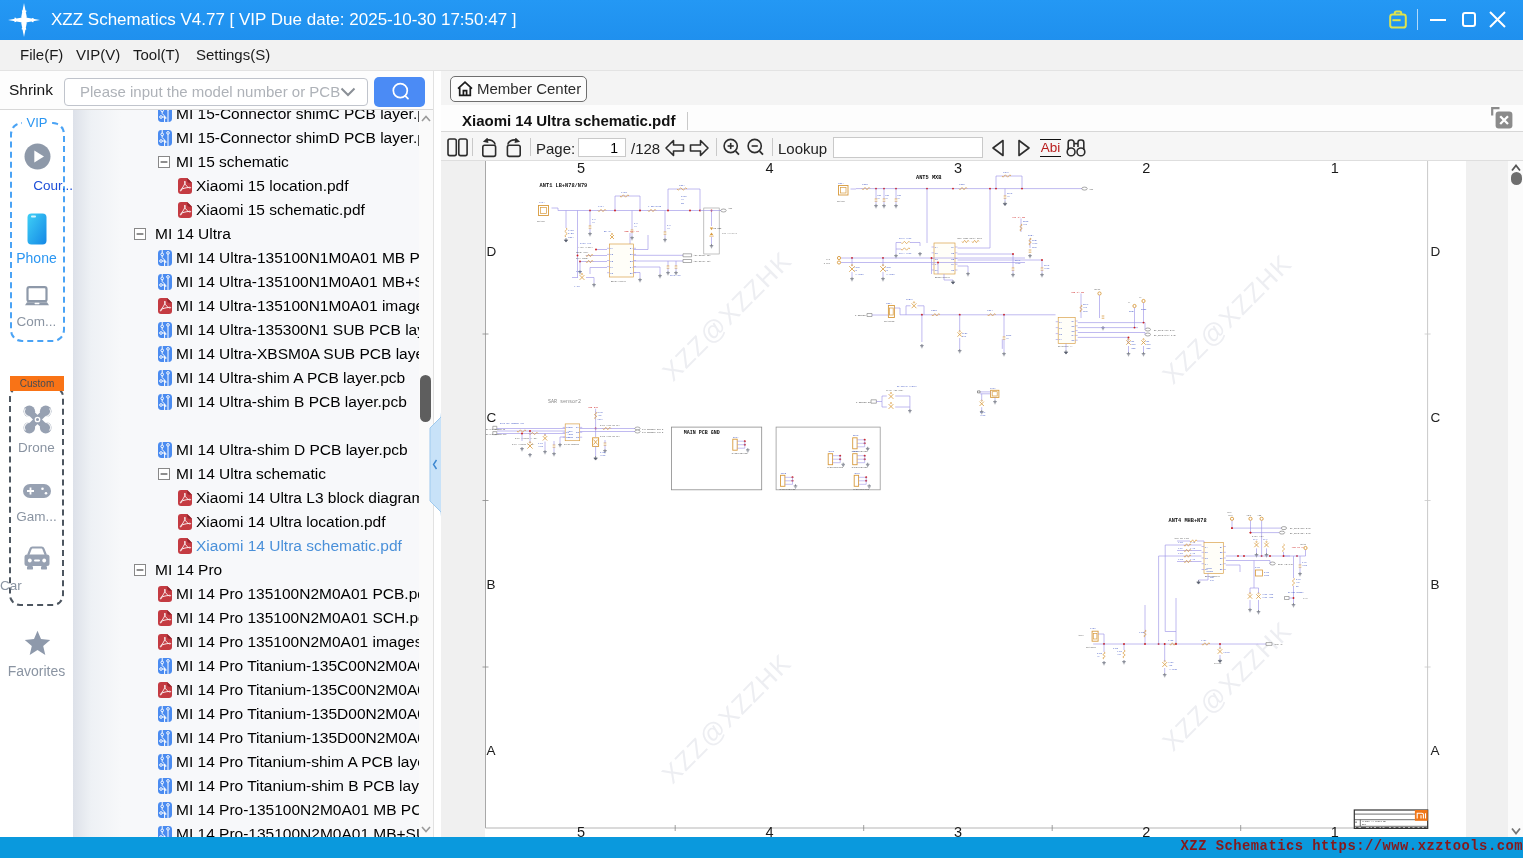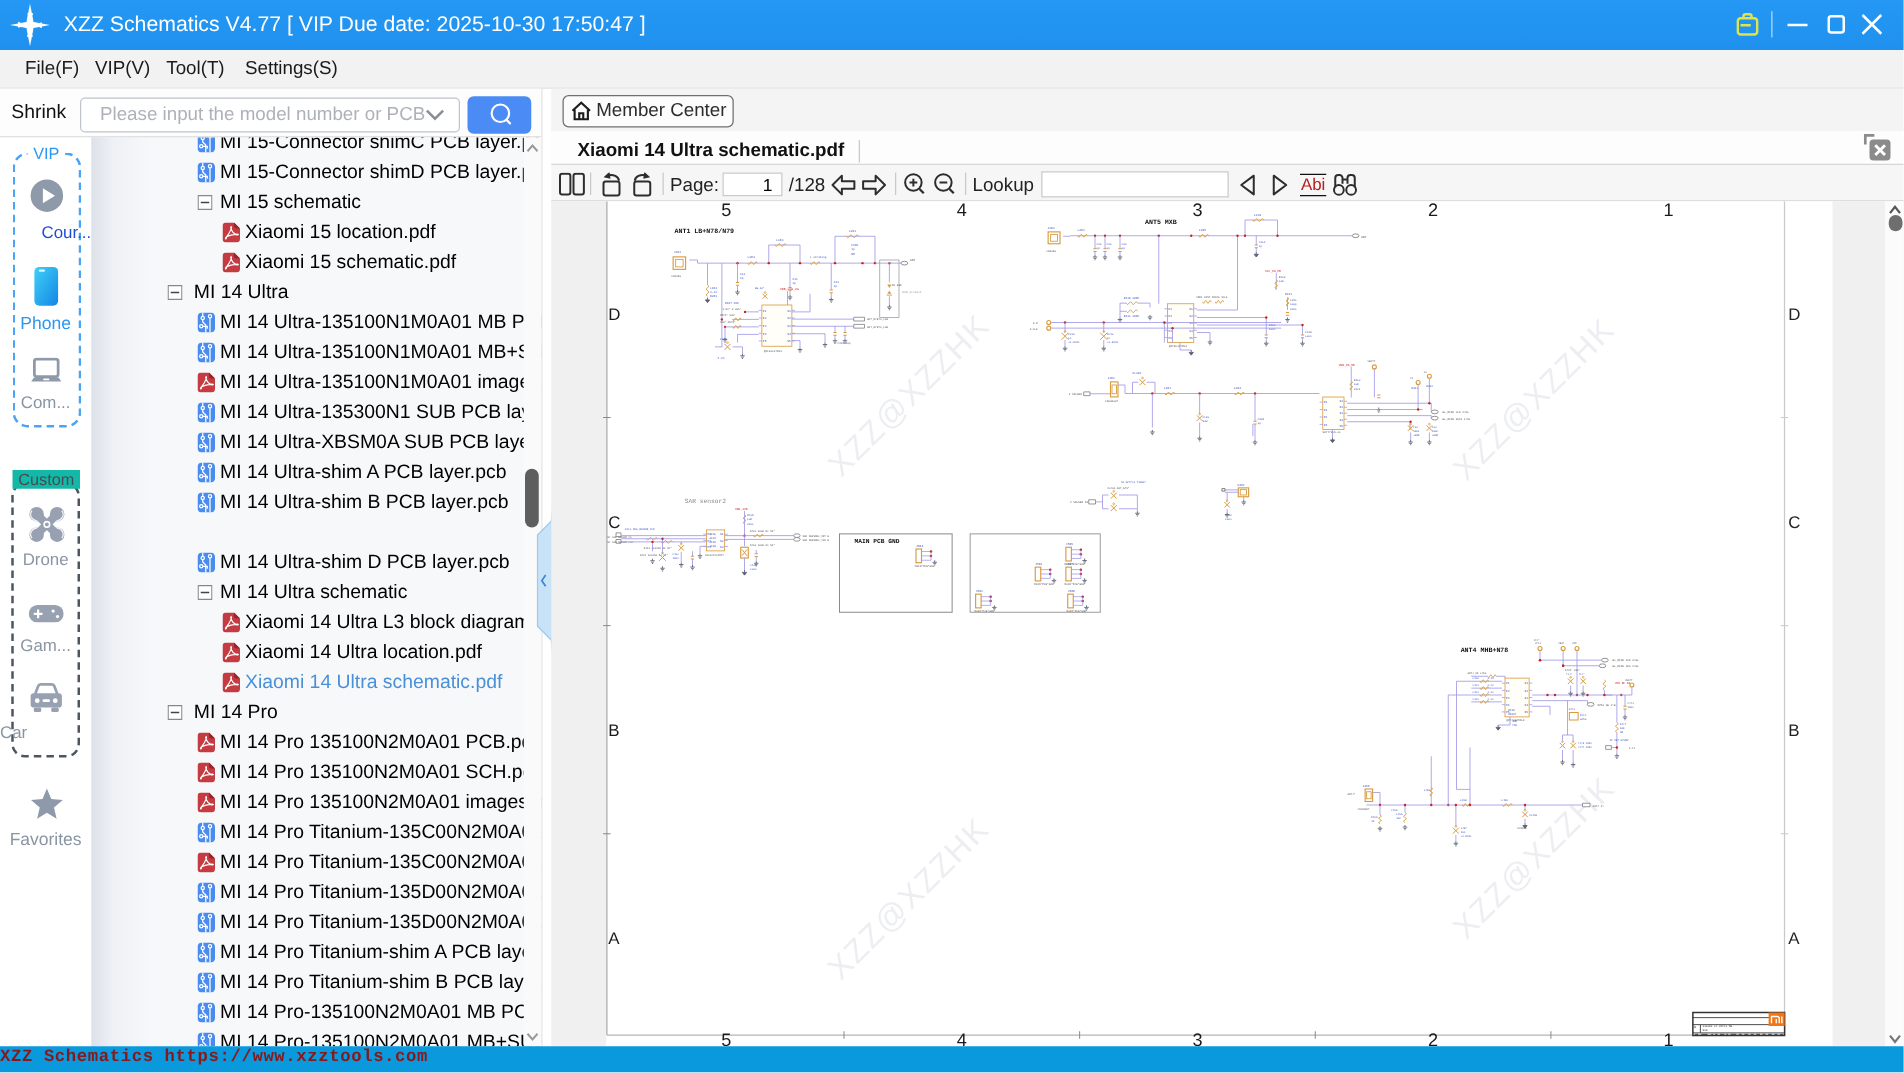"Custom" div.abs { background: #14b8a6 -> #f97316; font-size: 13px -> 10px }
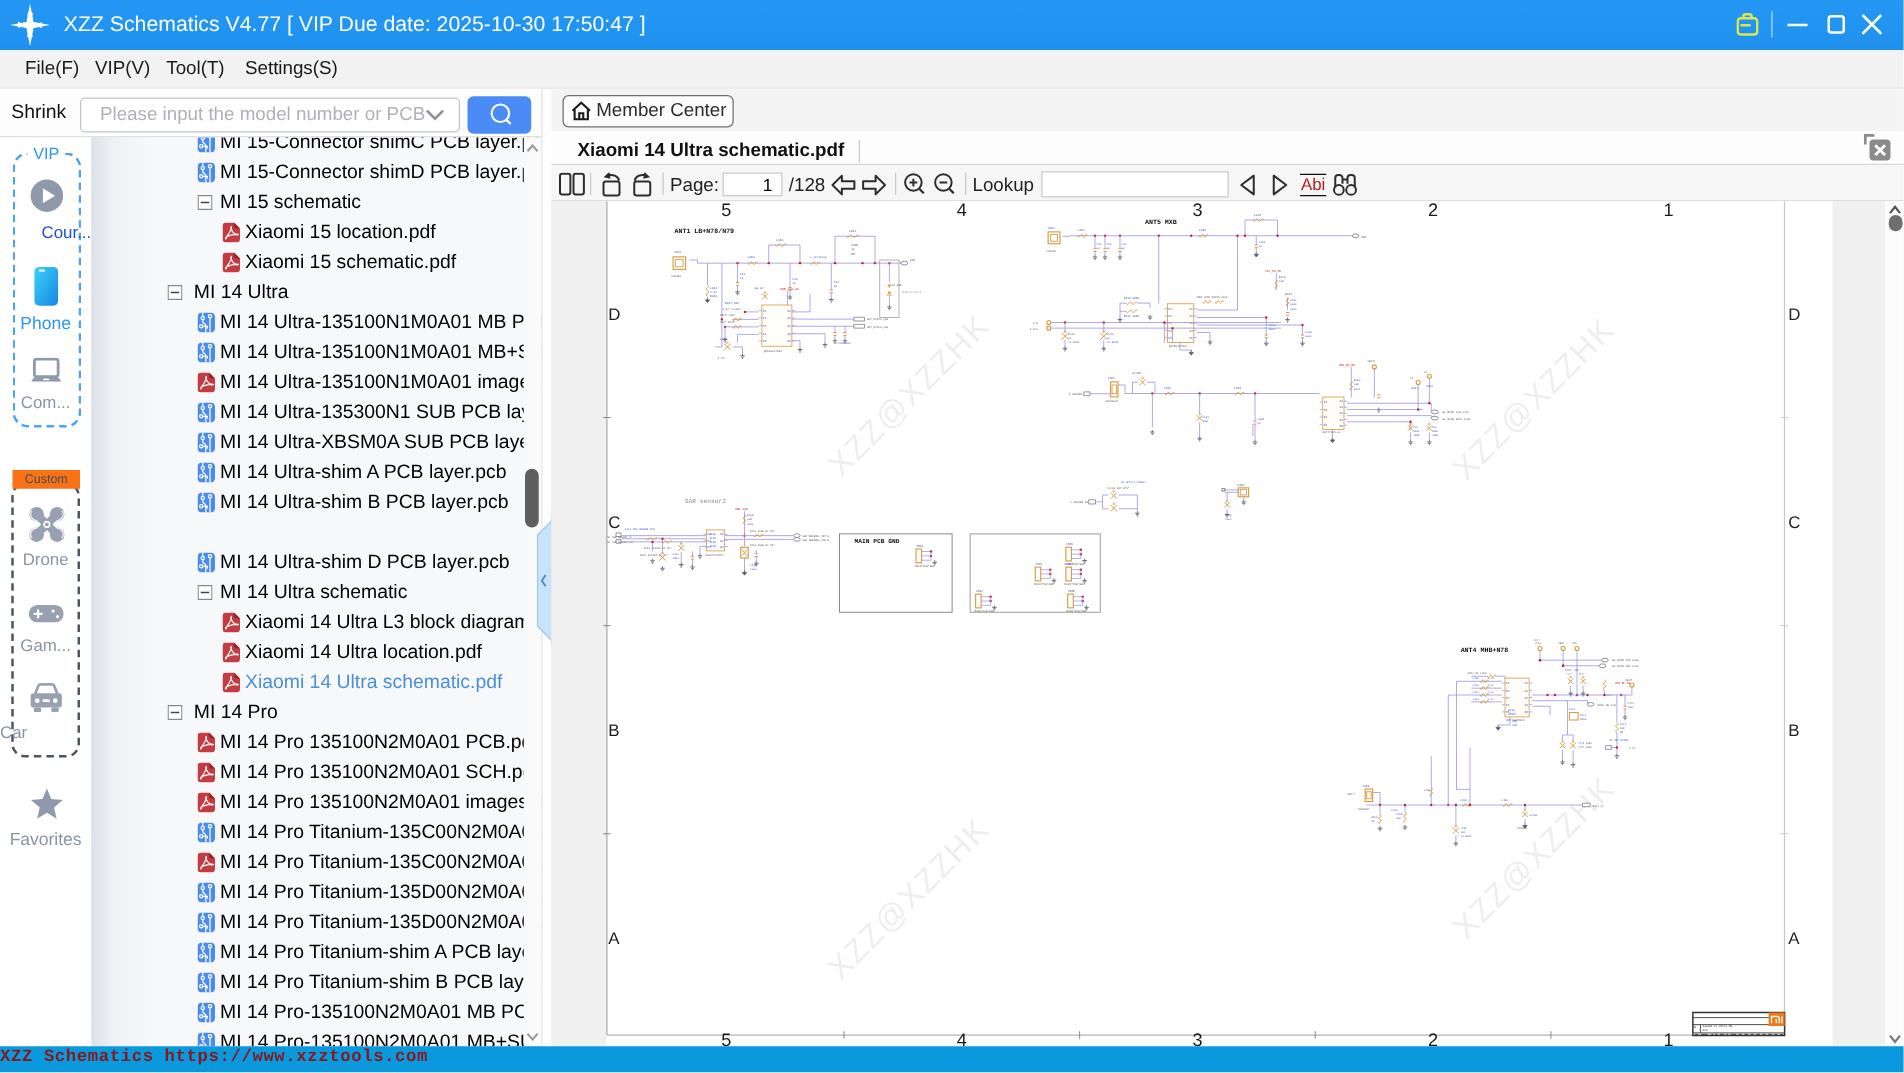"XZZ Schematics https://www.xzztools.com" div.abs { text-align: left -> right }
